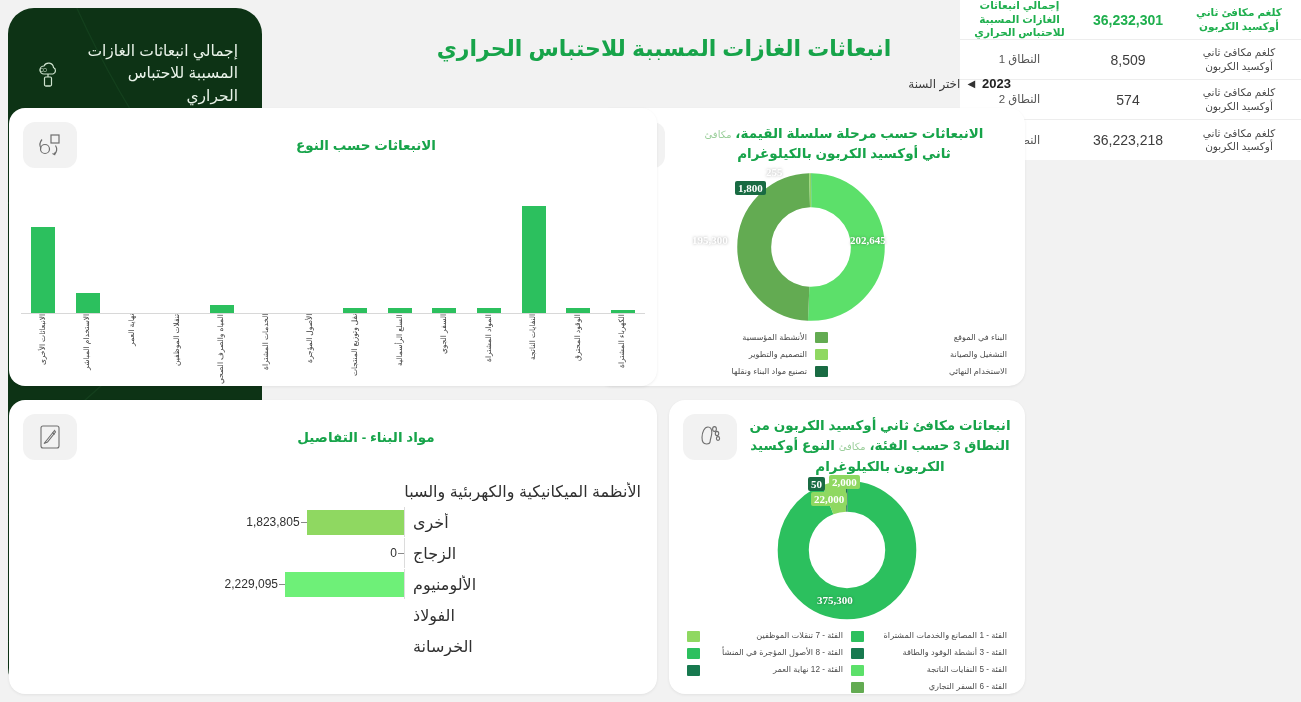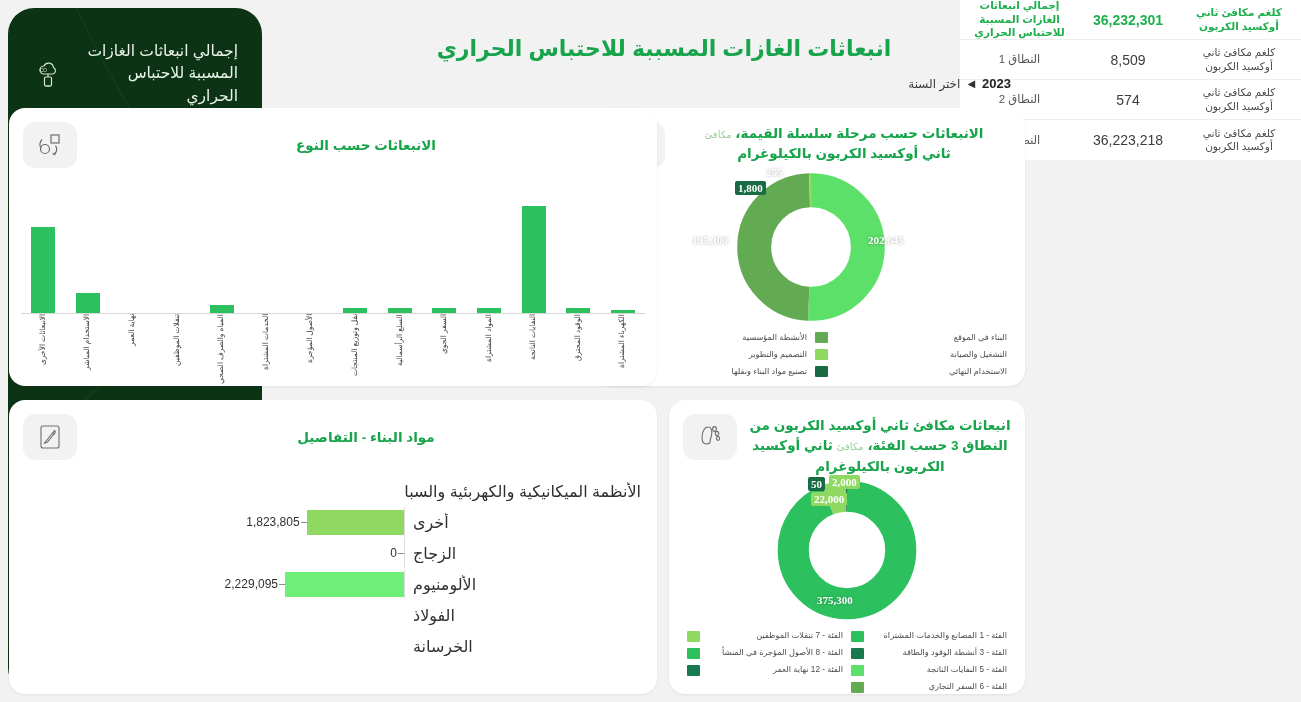"202,645" span.d-lbl { margin-left: 18px -> none }
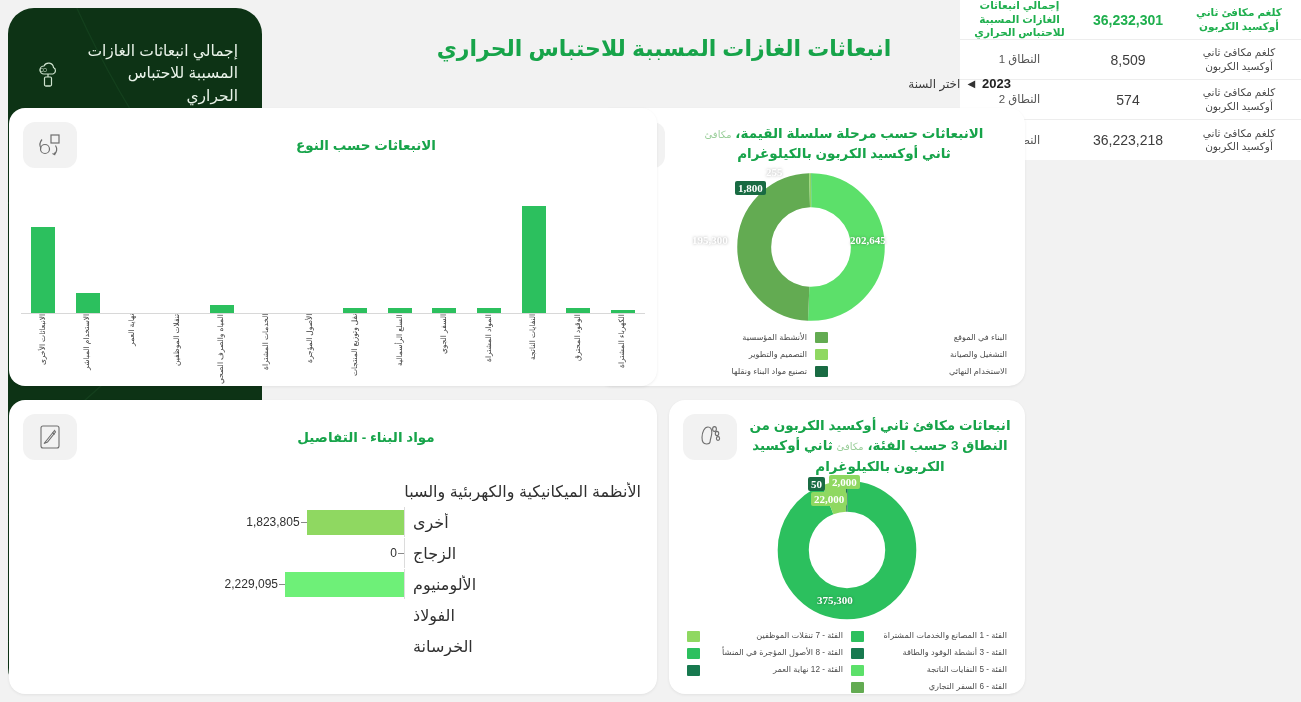"ثاني أوكسيد" span { text: ثاني -> النوع }
